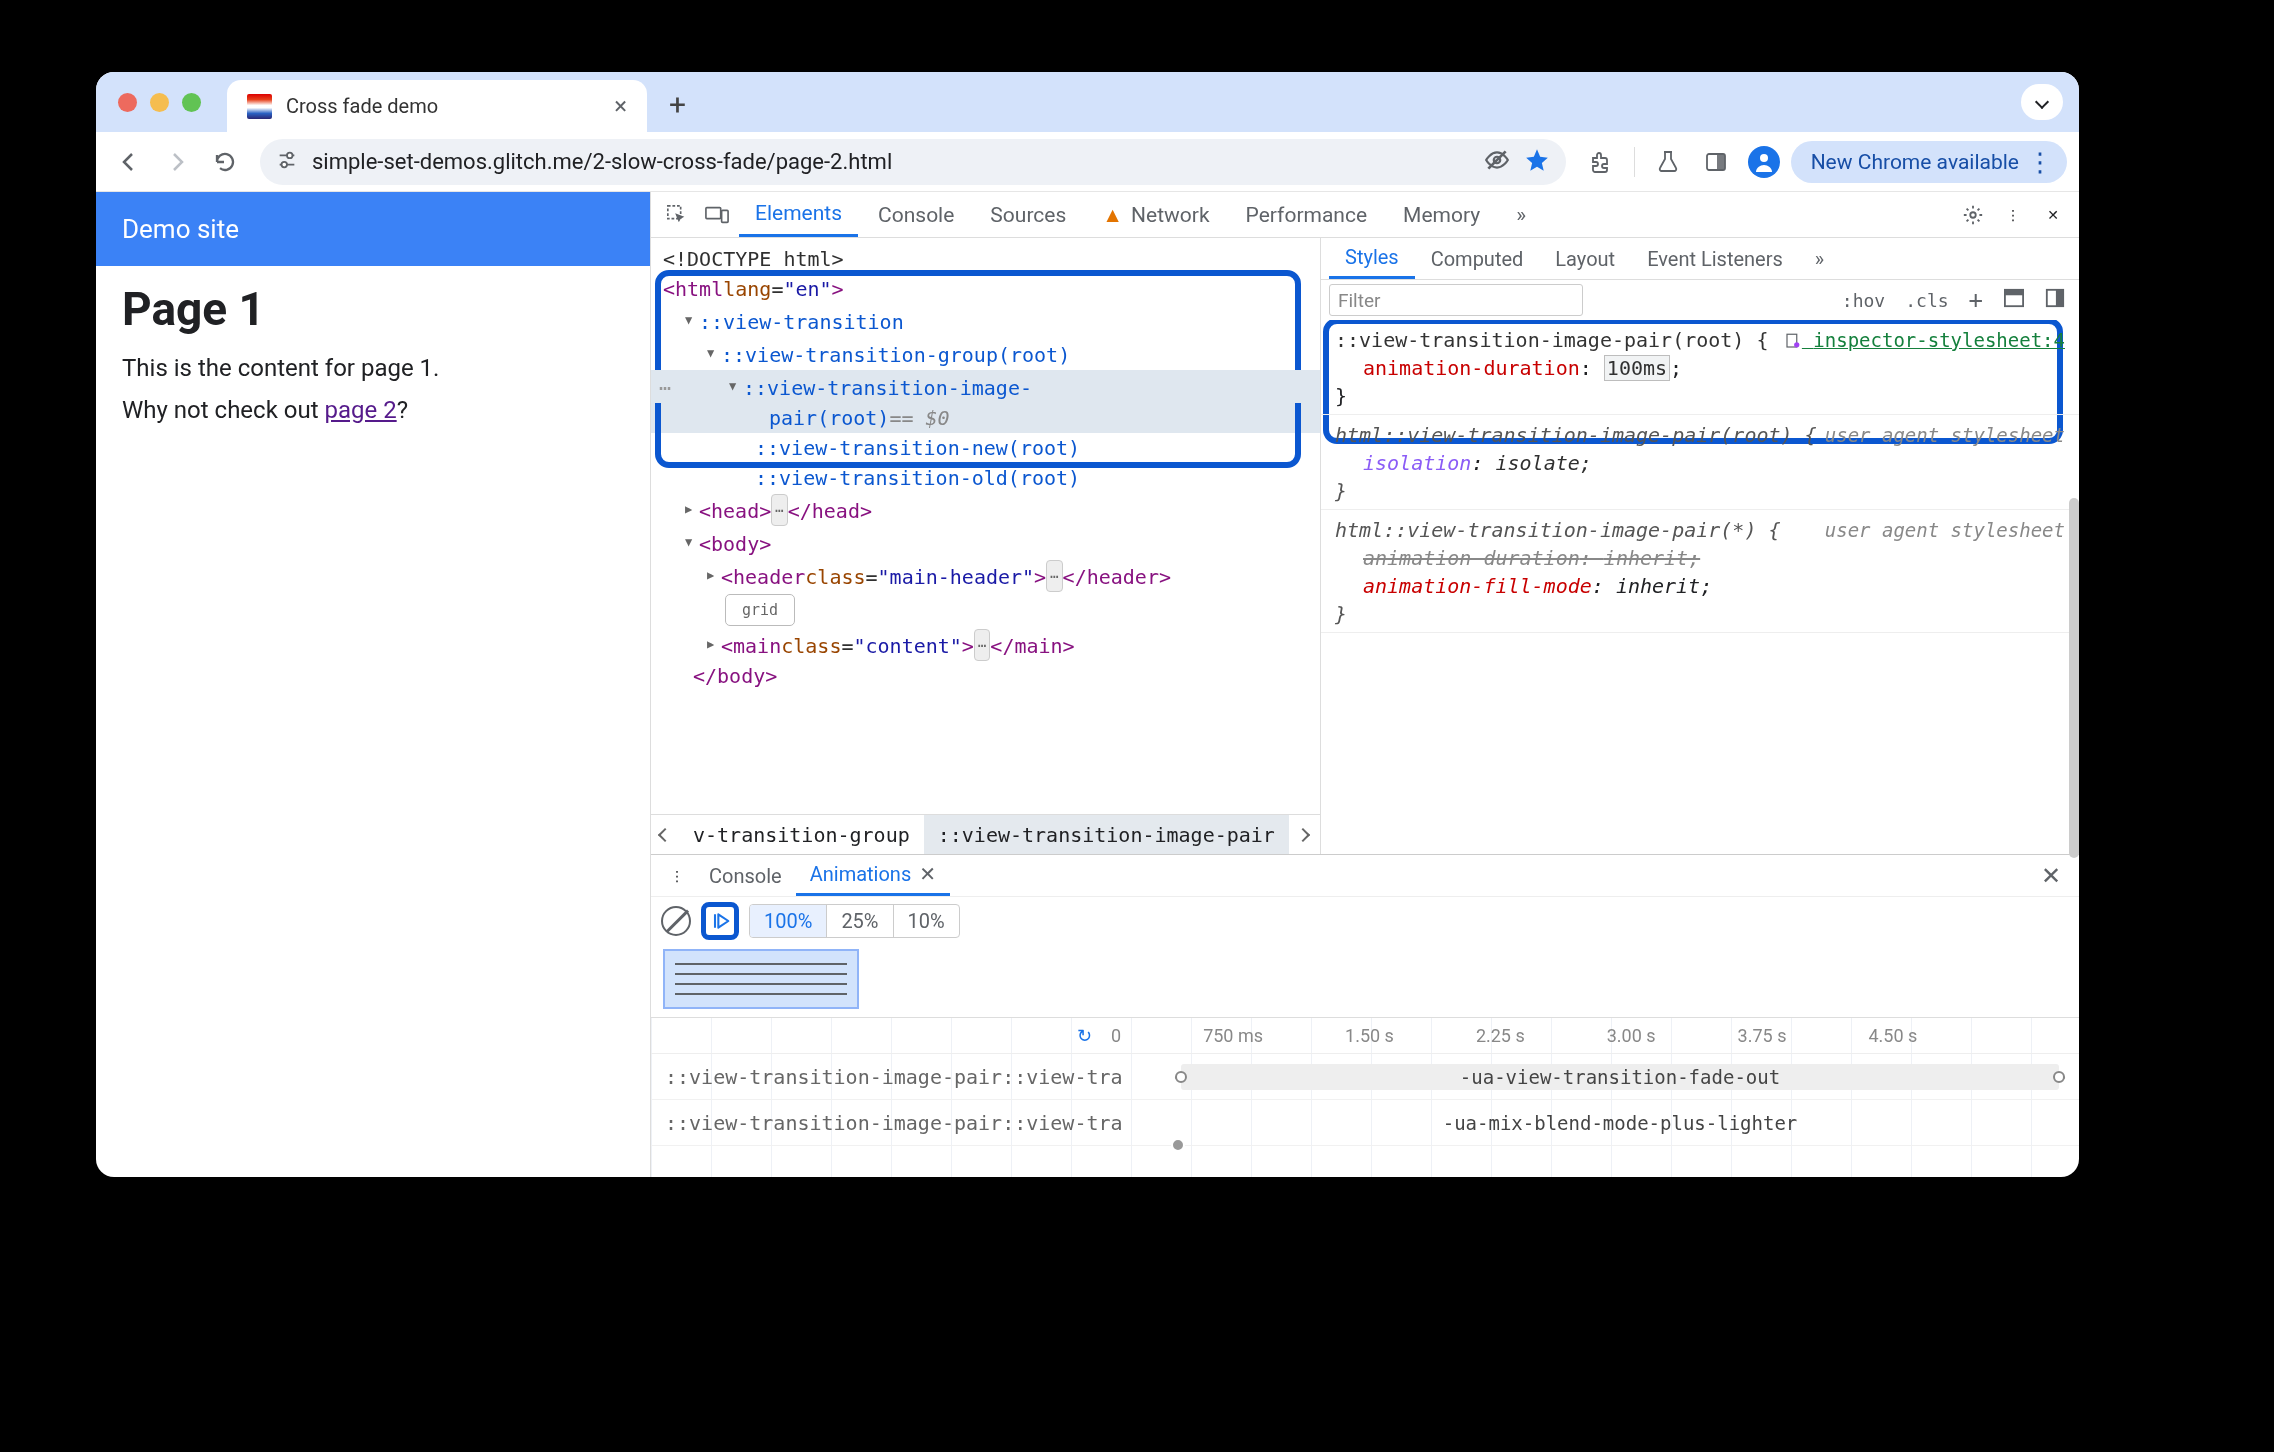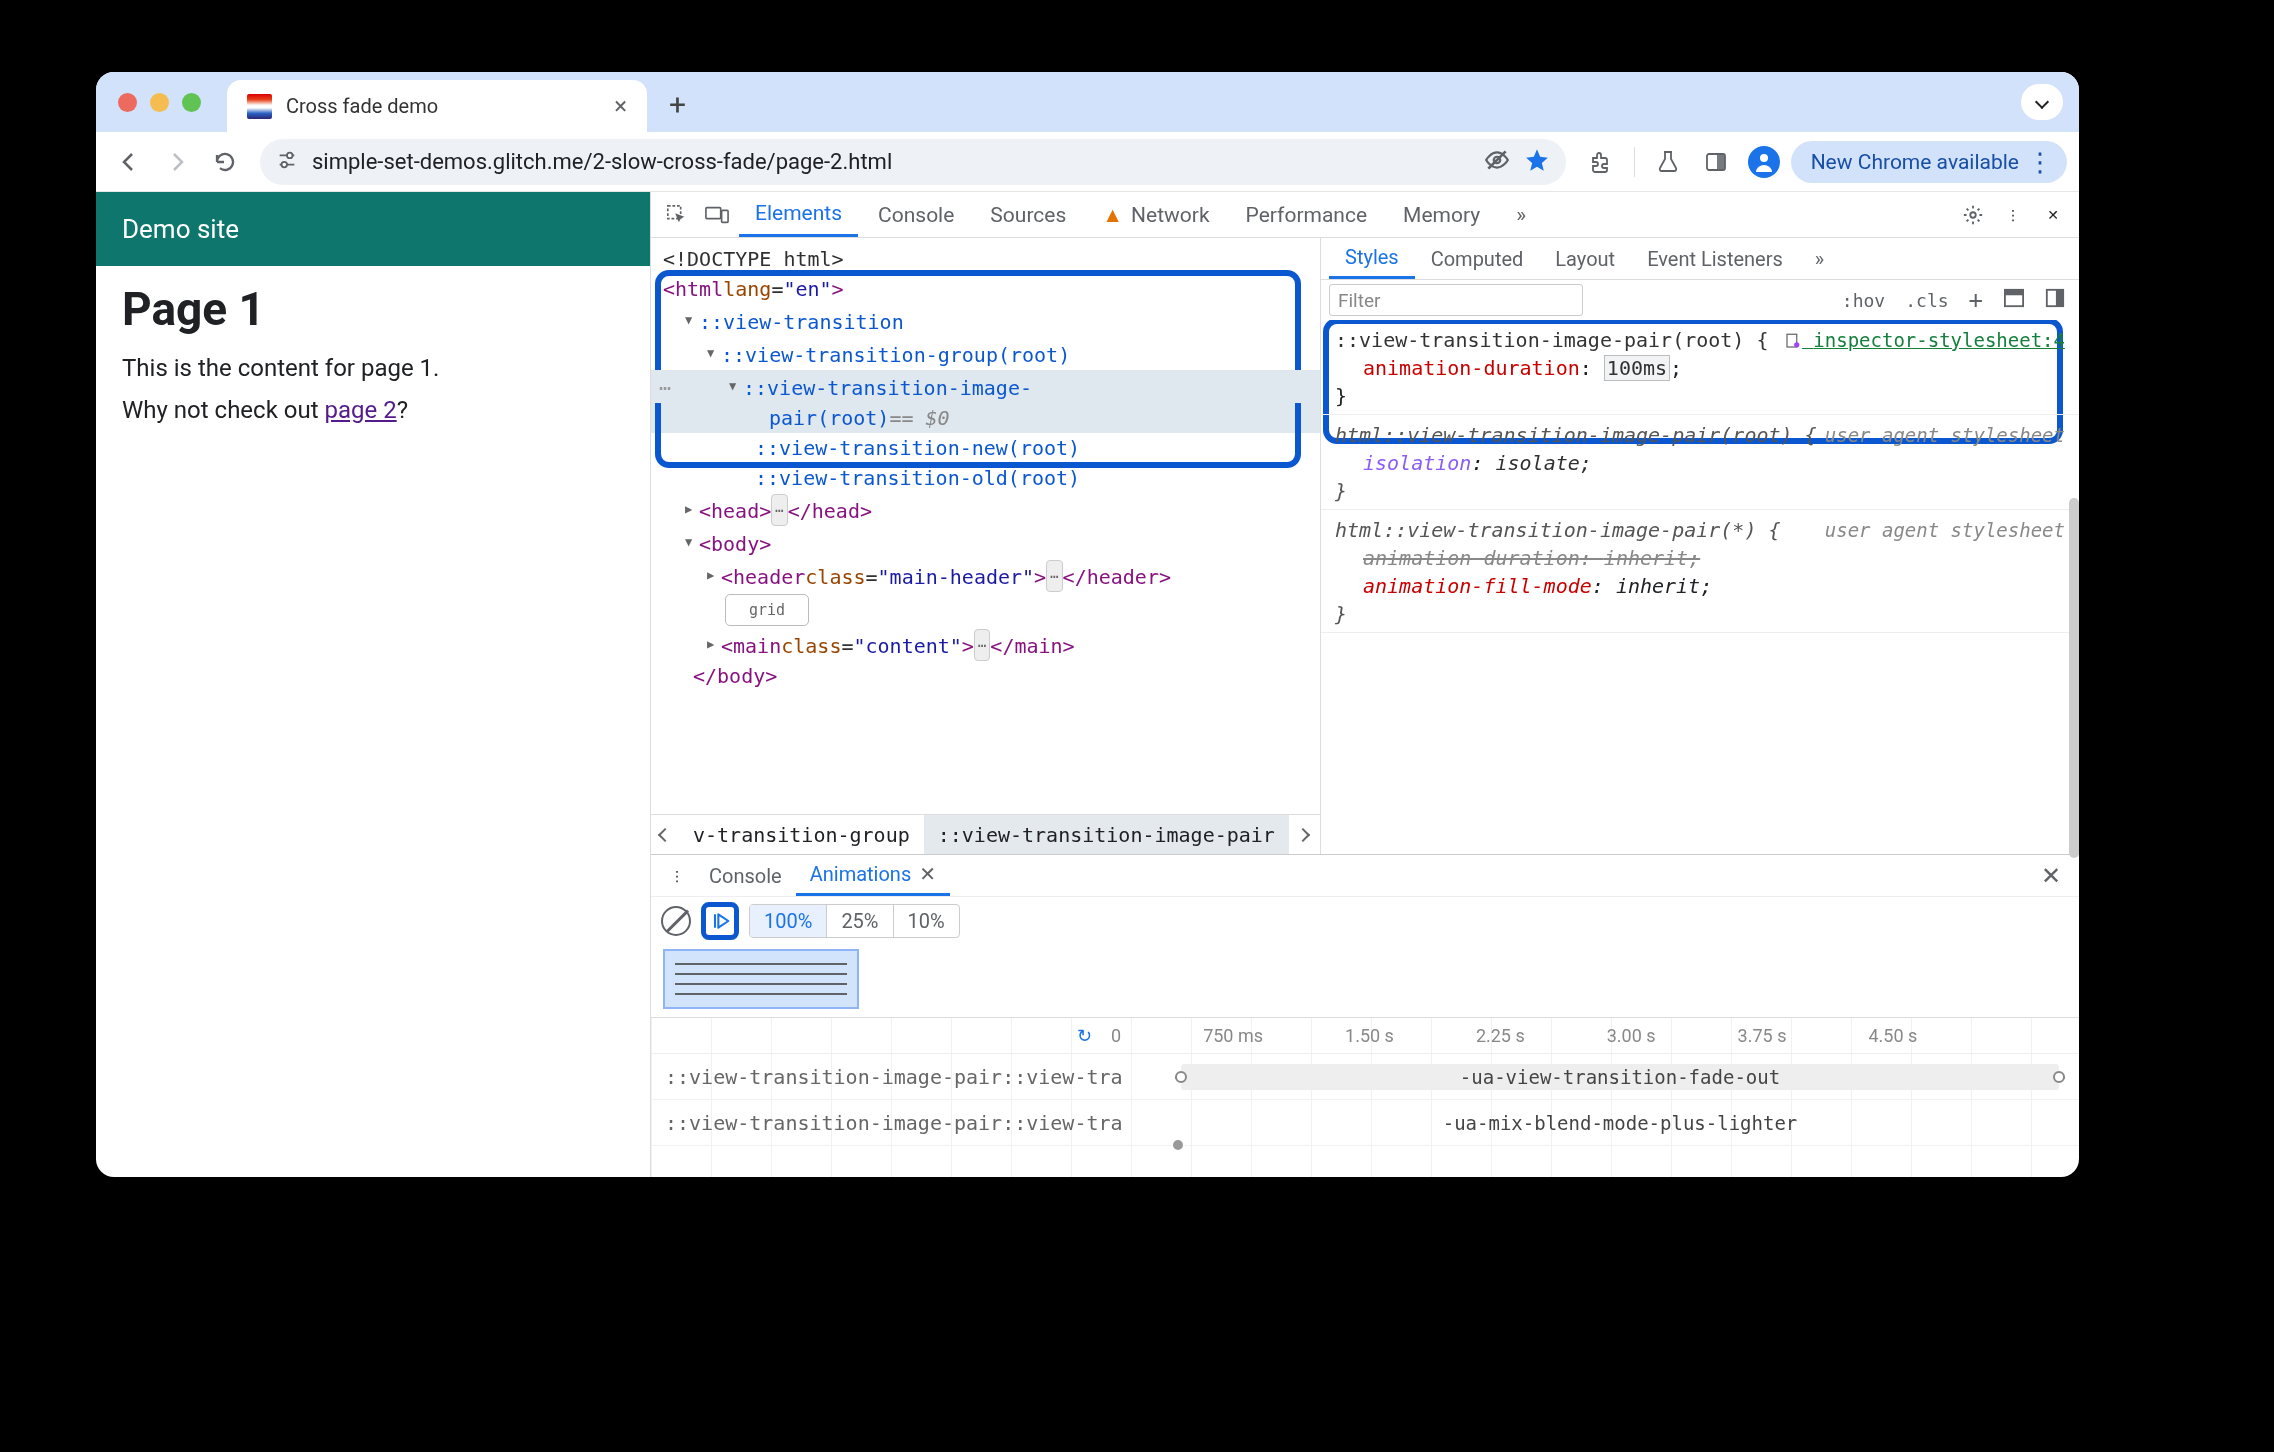"Demo site" .page-hdr { background: #0f766e -> #3b82f6 }
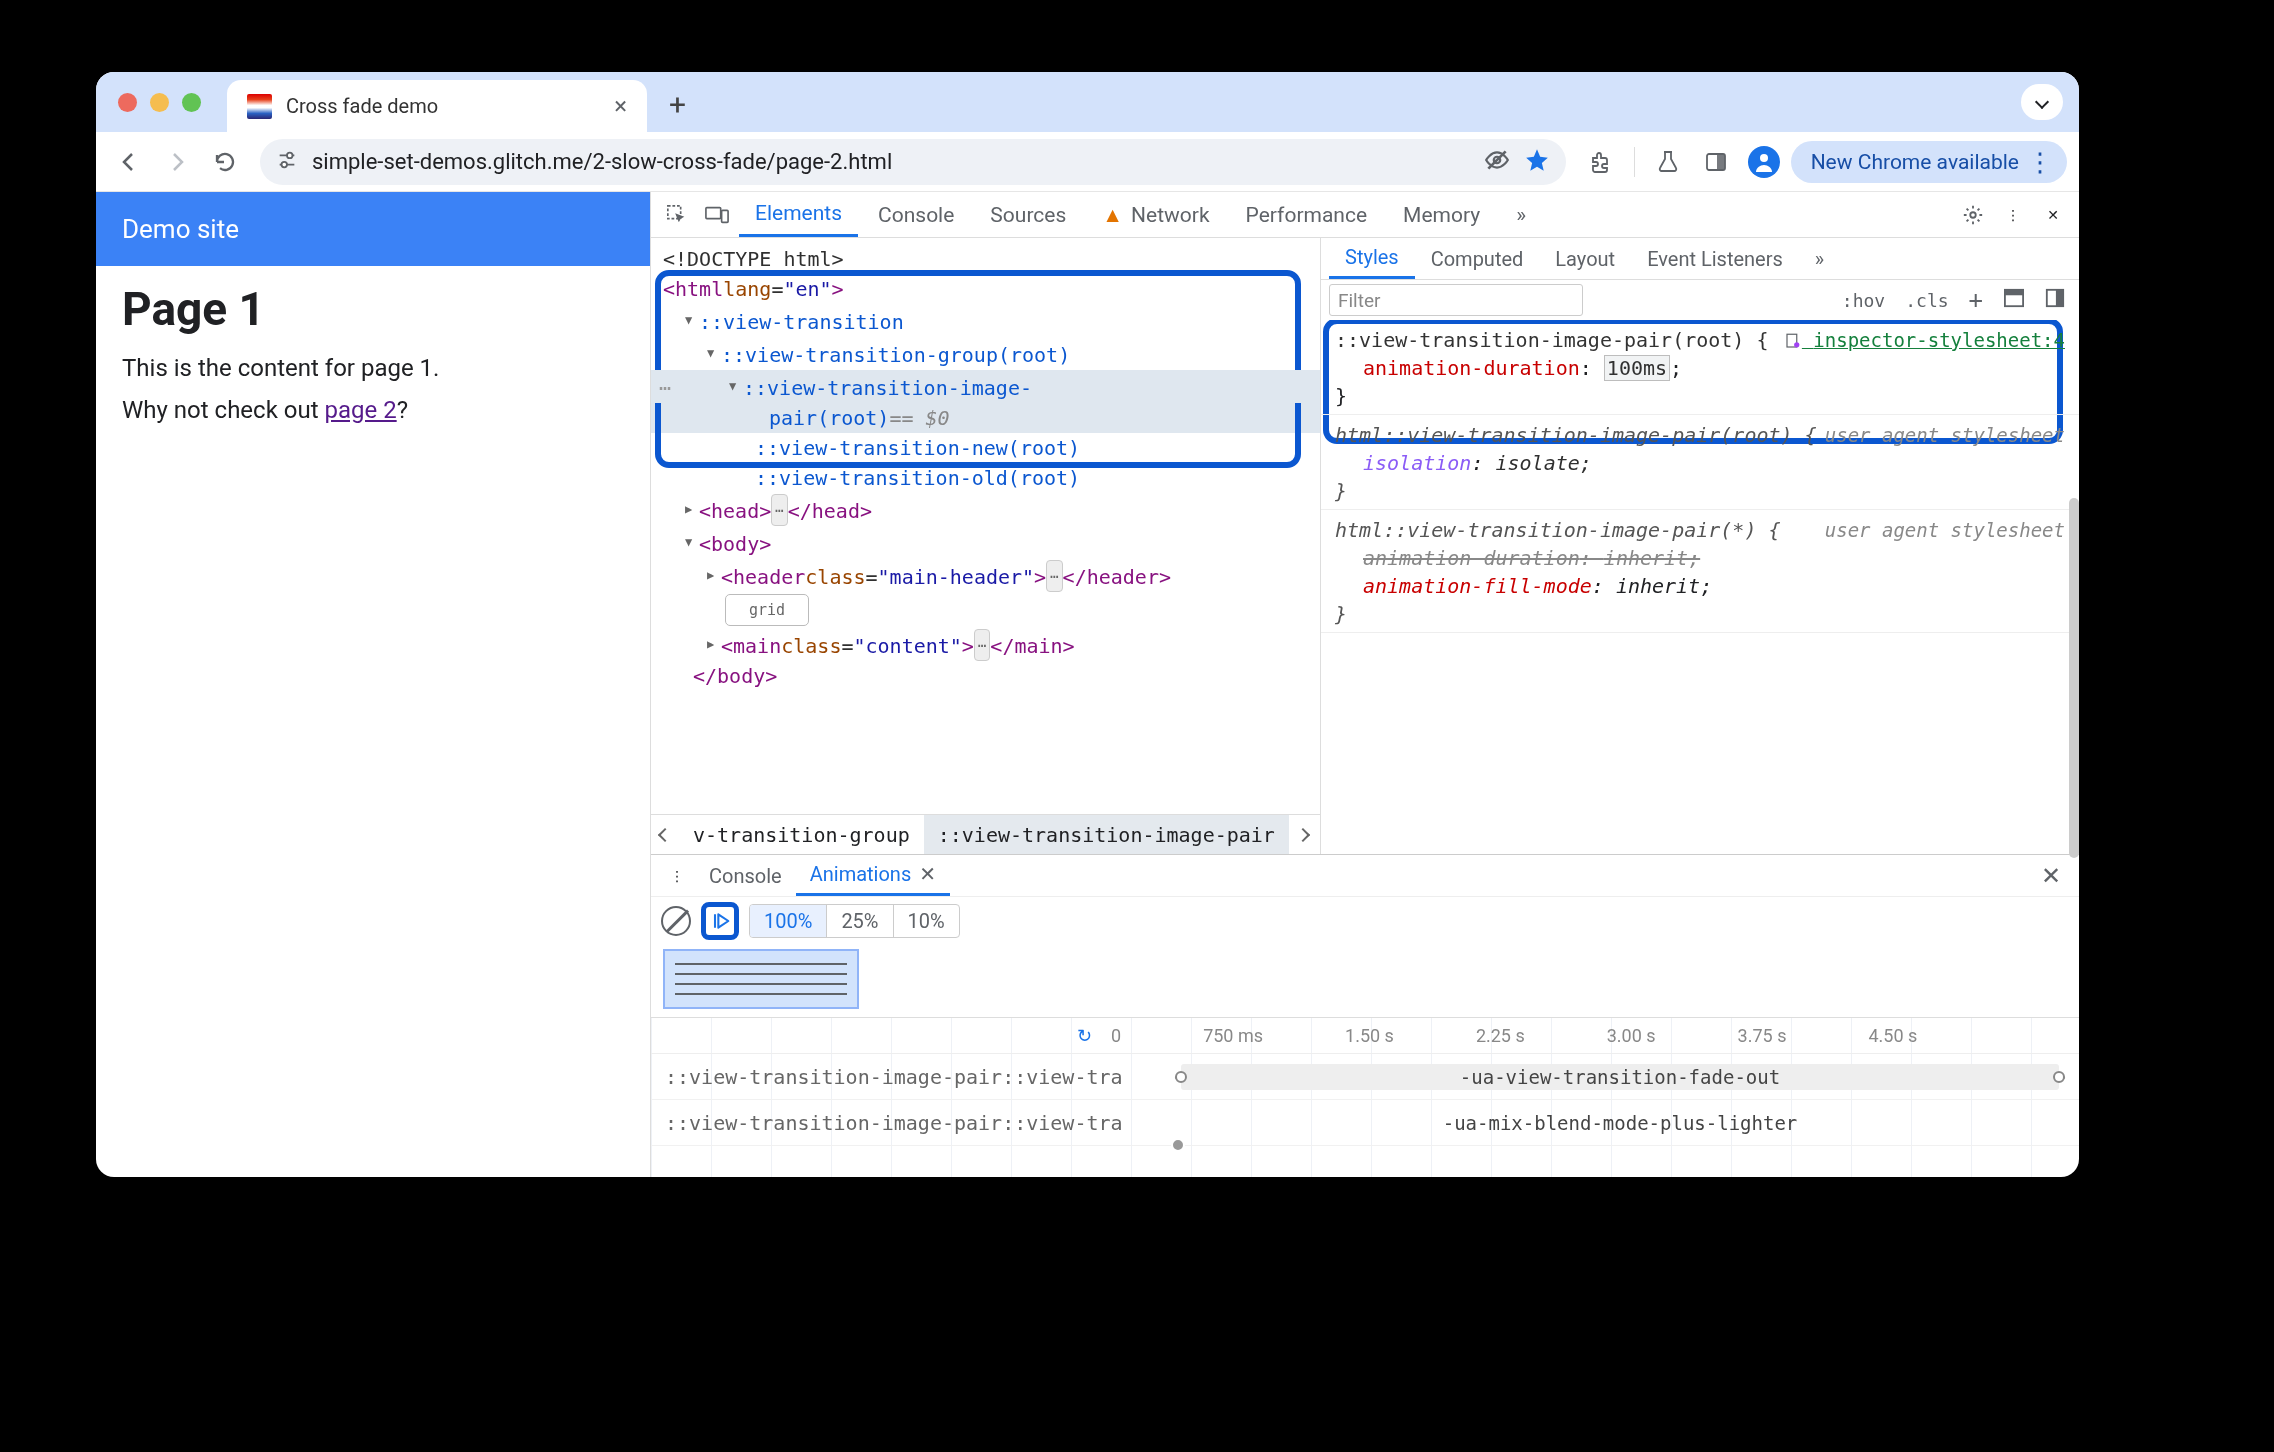"grid" .badge { padding: 0 23px -> 0 16px }
